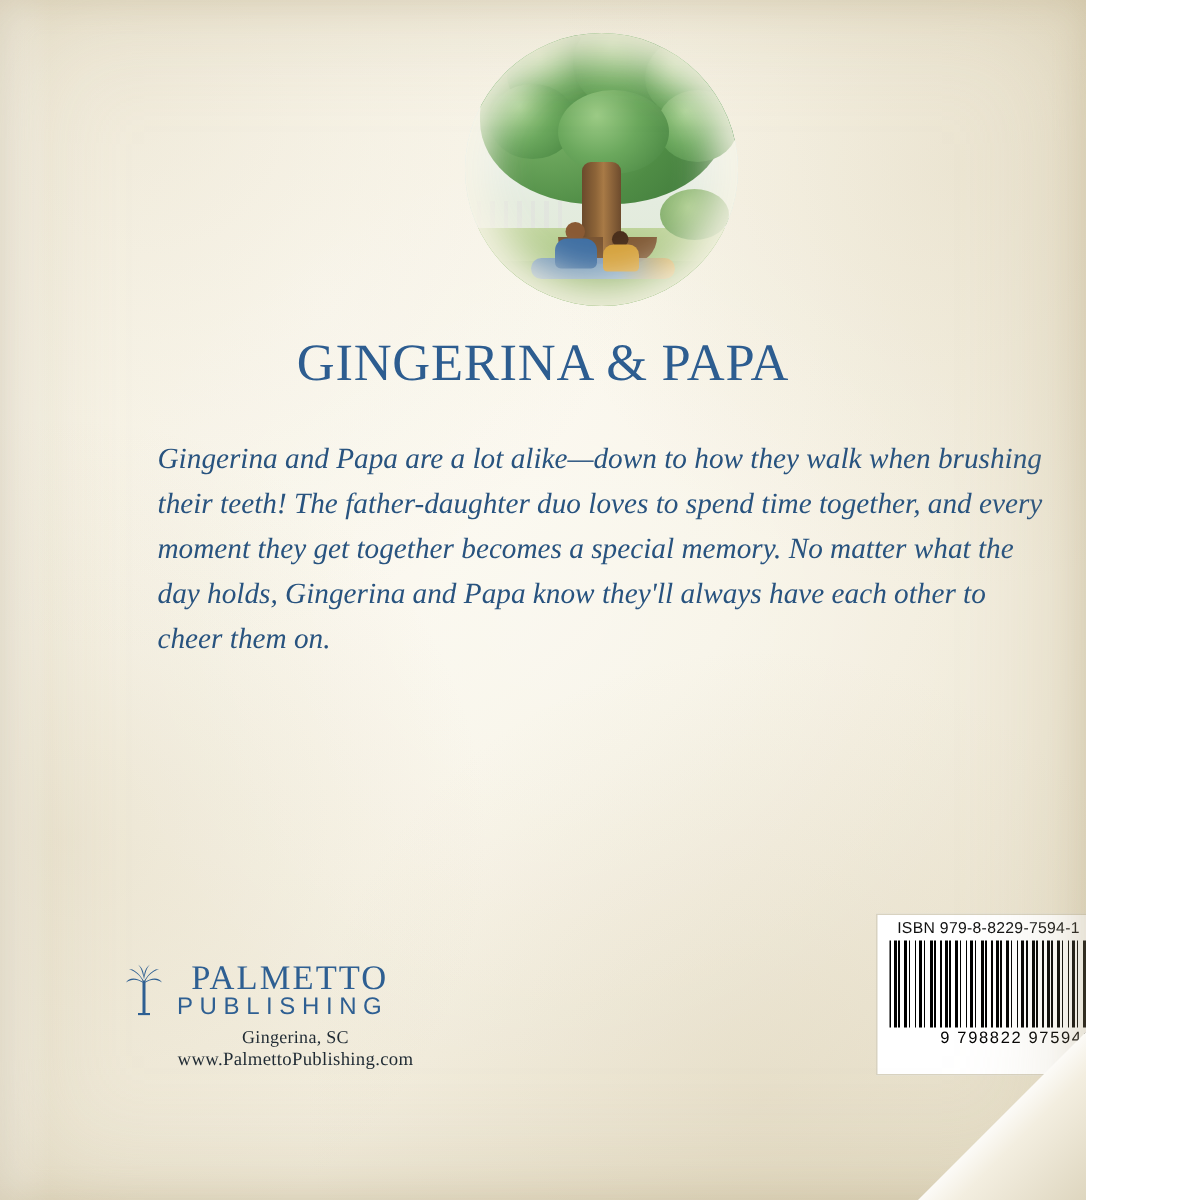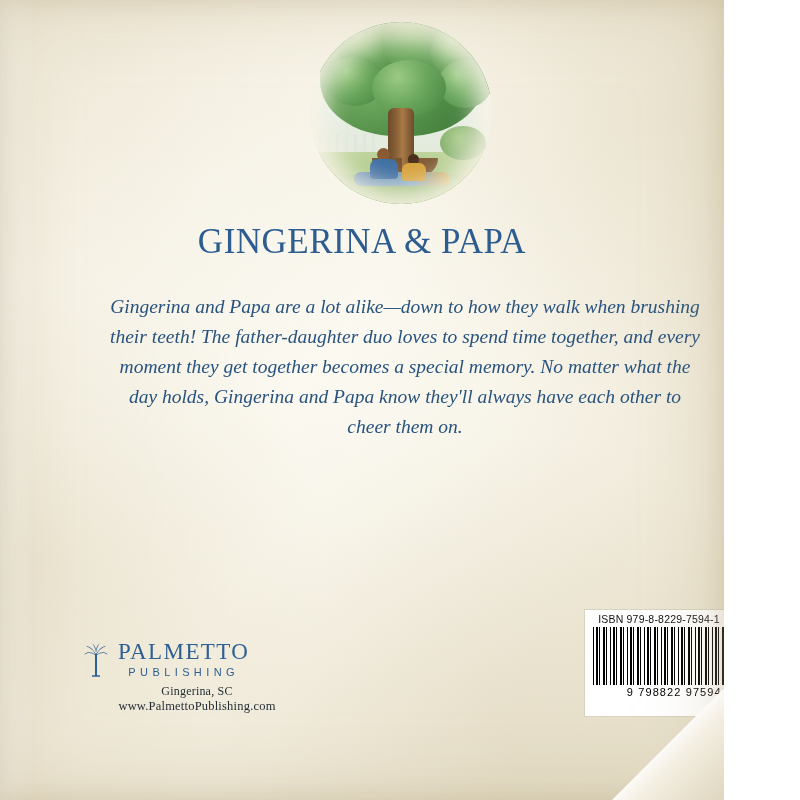"Gingerina and Papa are a" .blurb { text-align: center -> none }
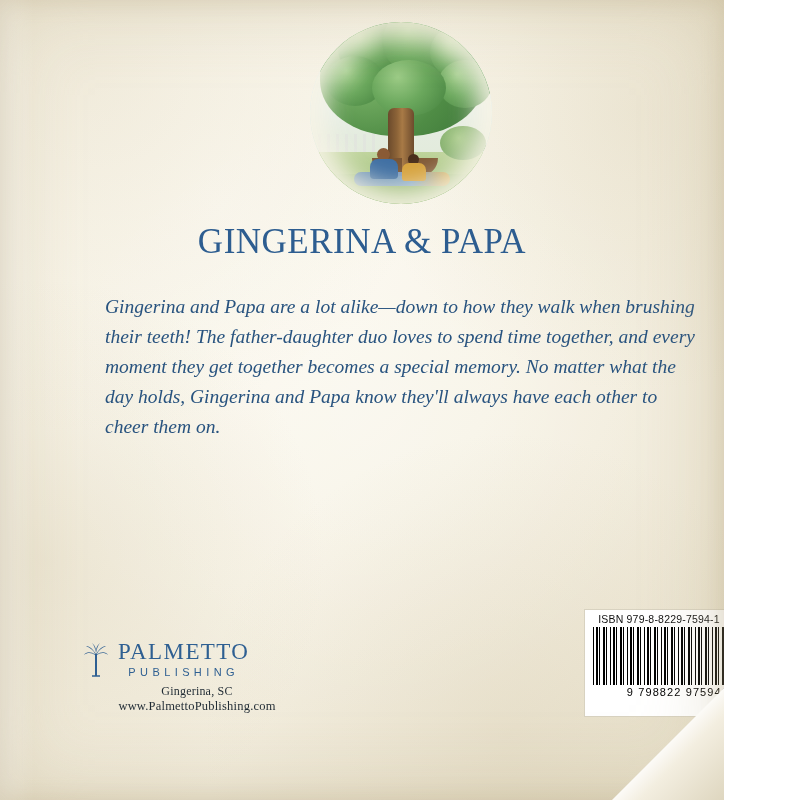"PALMETTO" .pub-names { text-align: center -> right }
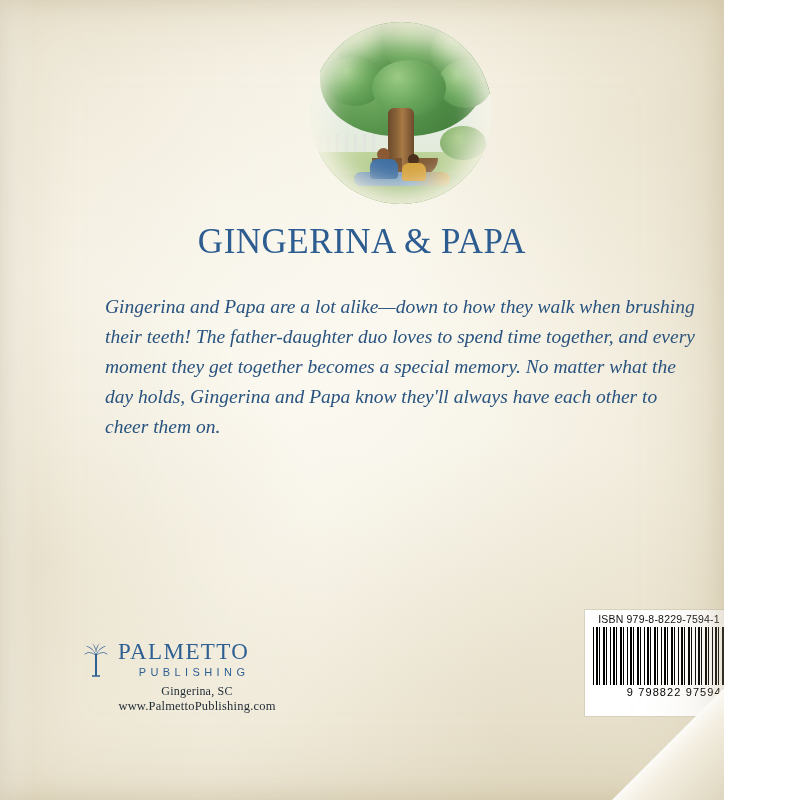"PUBLISHING" .pub-sub { font-size: 11px -> 16px }
